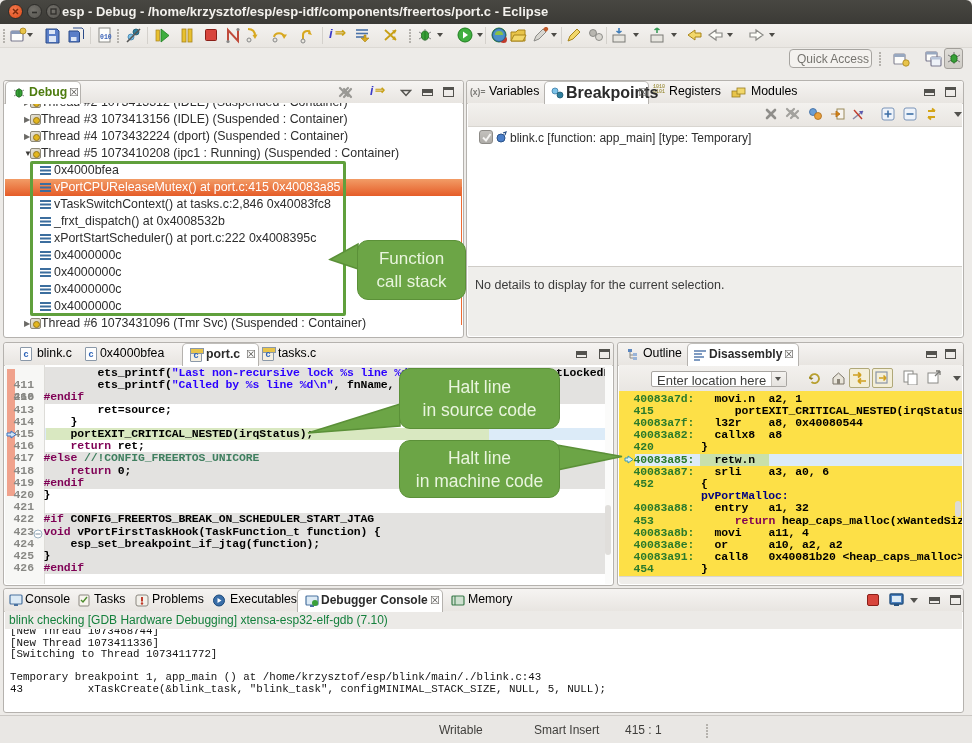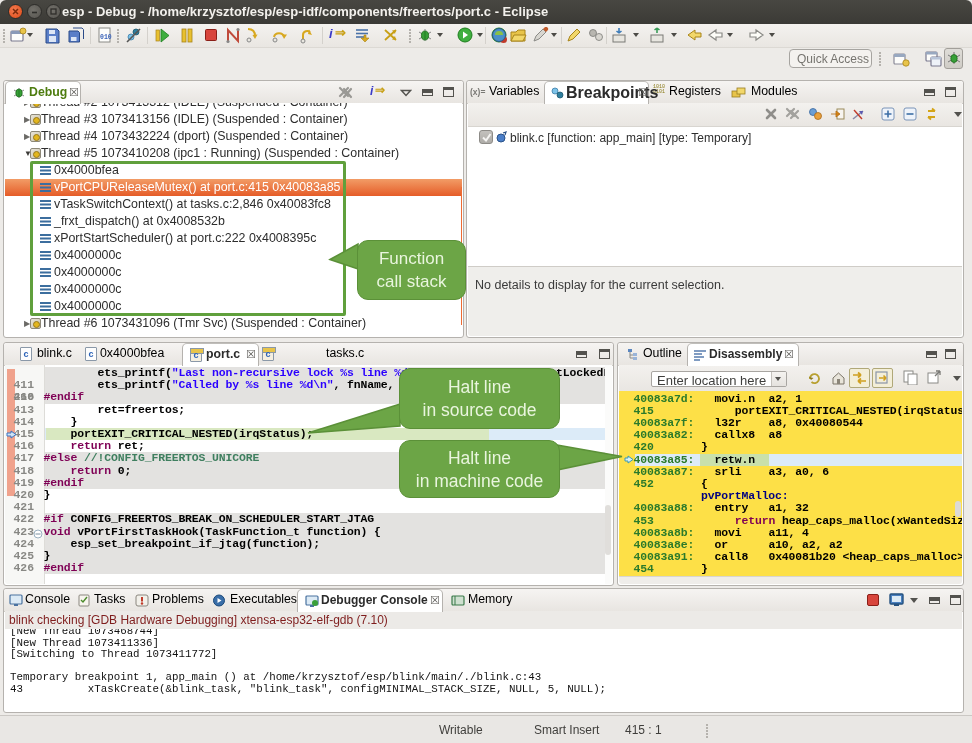"tasks.c" span.tlbl { margin-left: 48px -> none }
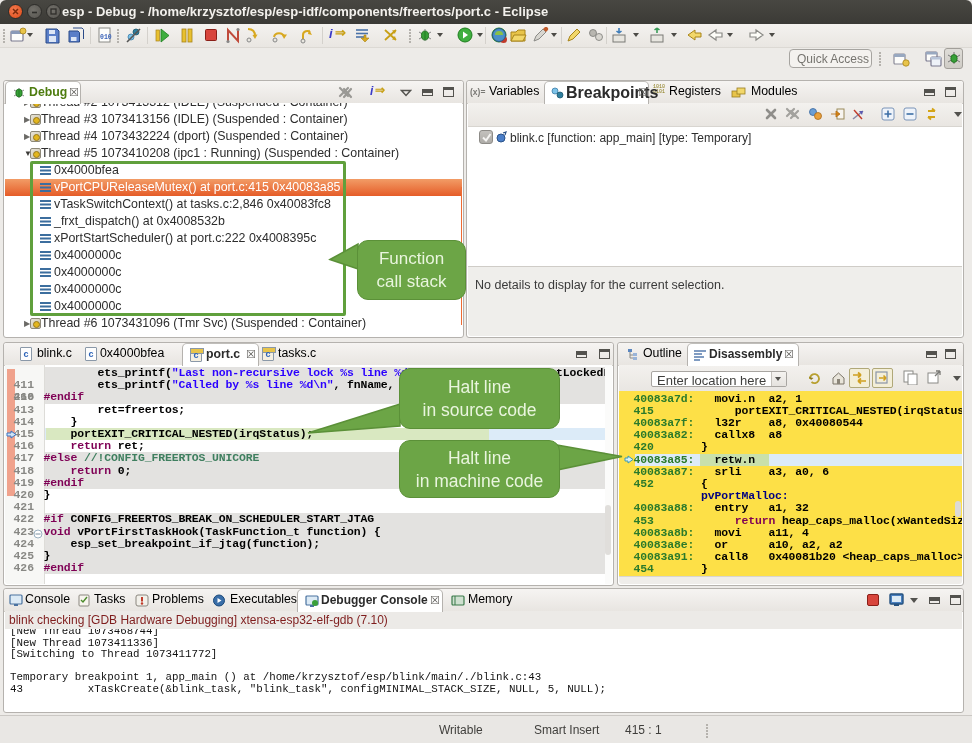"ret=freertos;" div.cl { text: freertos -> source }
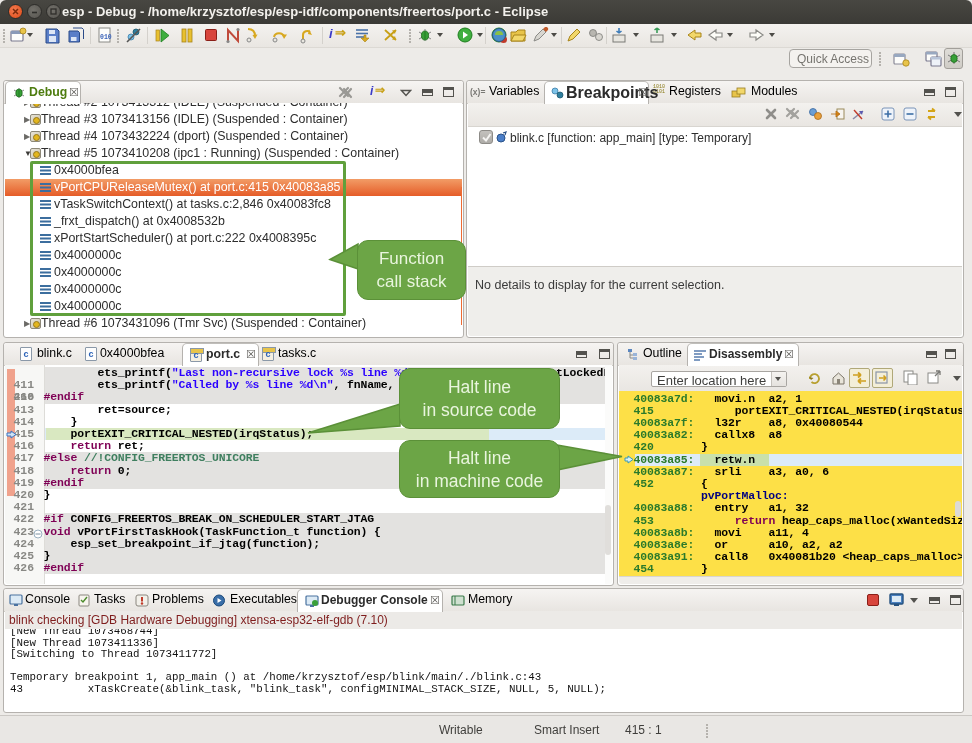"blink checking [GDB Hardware Debugging]" span.abs { color: #7f1d1d -> #15803d }
